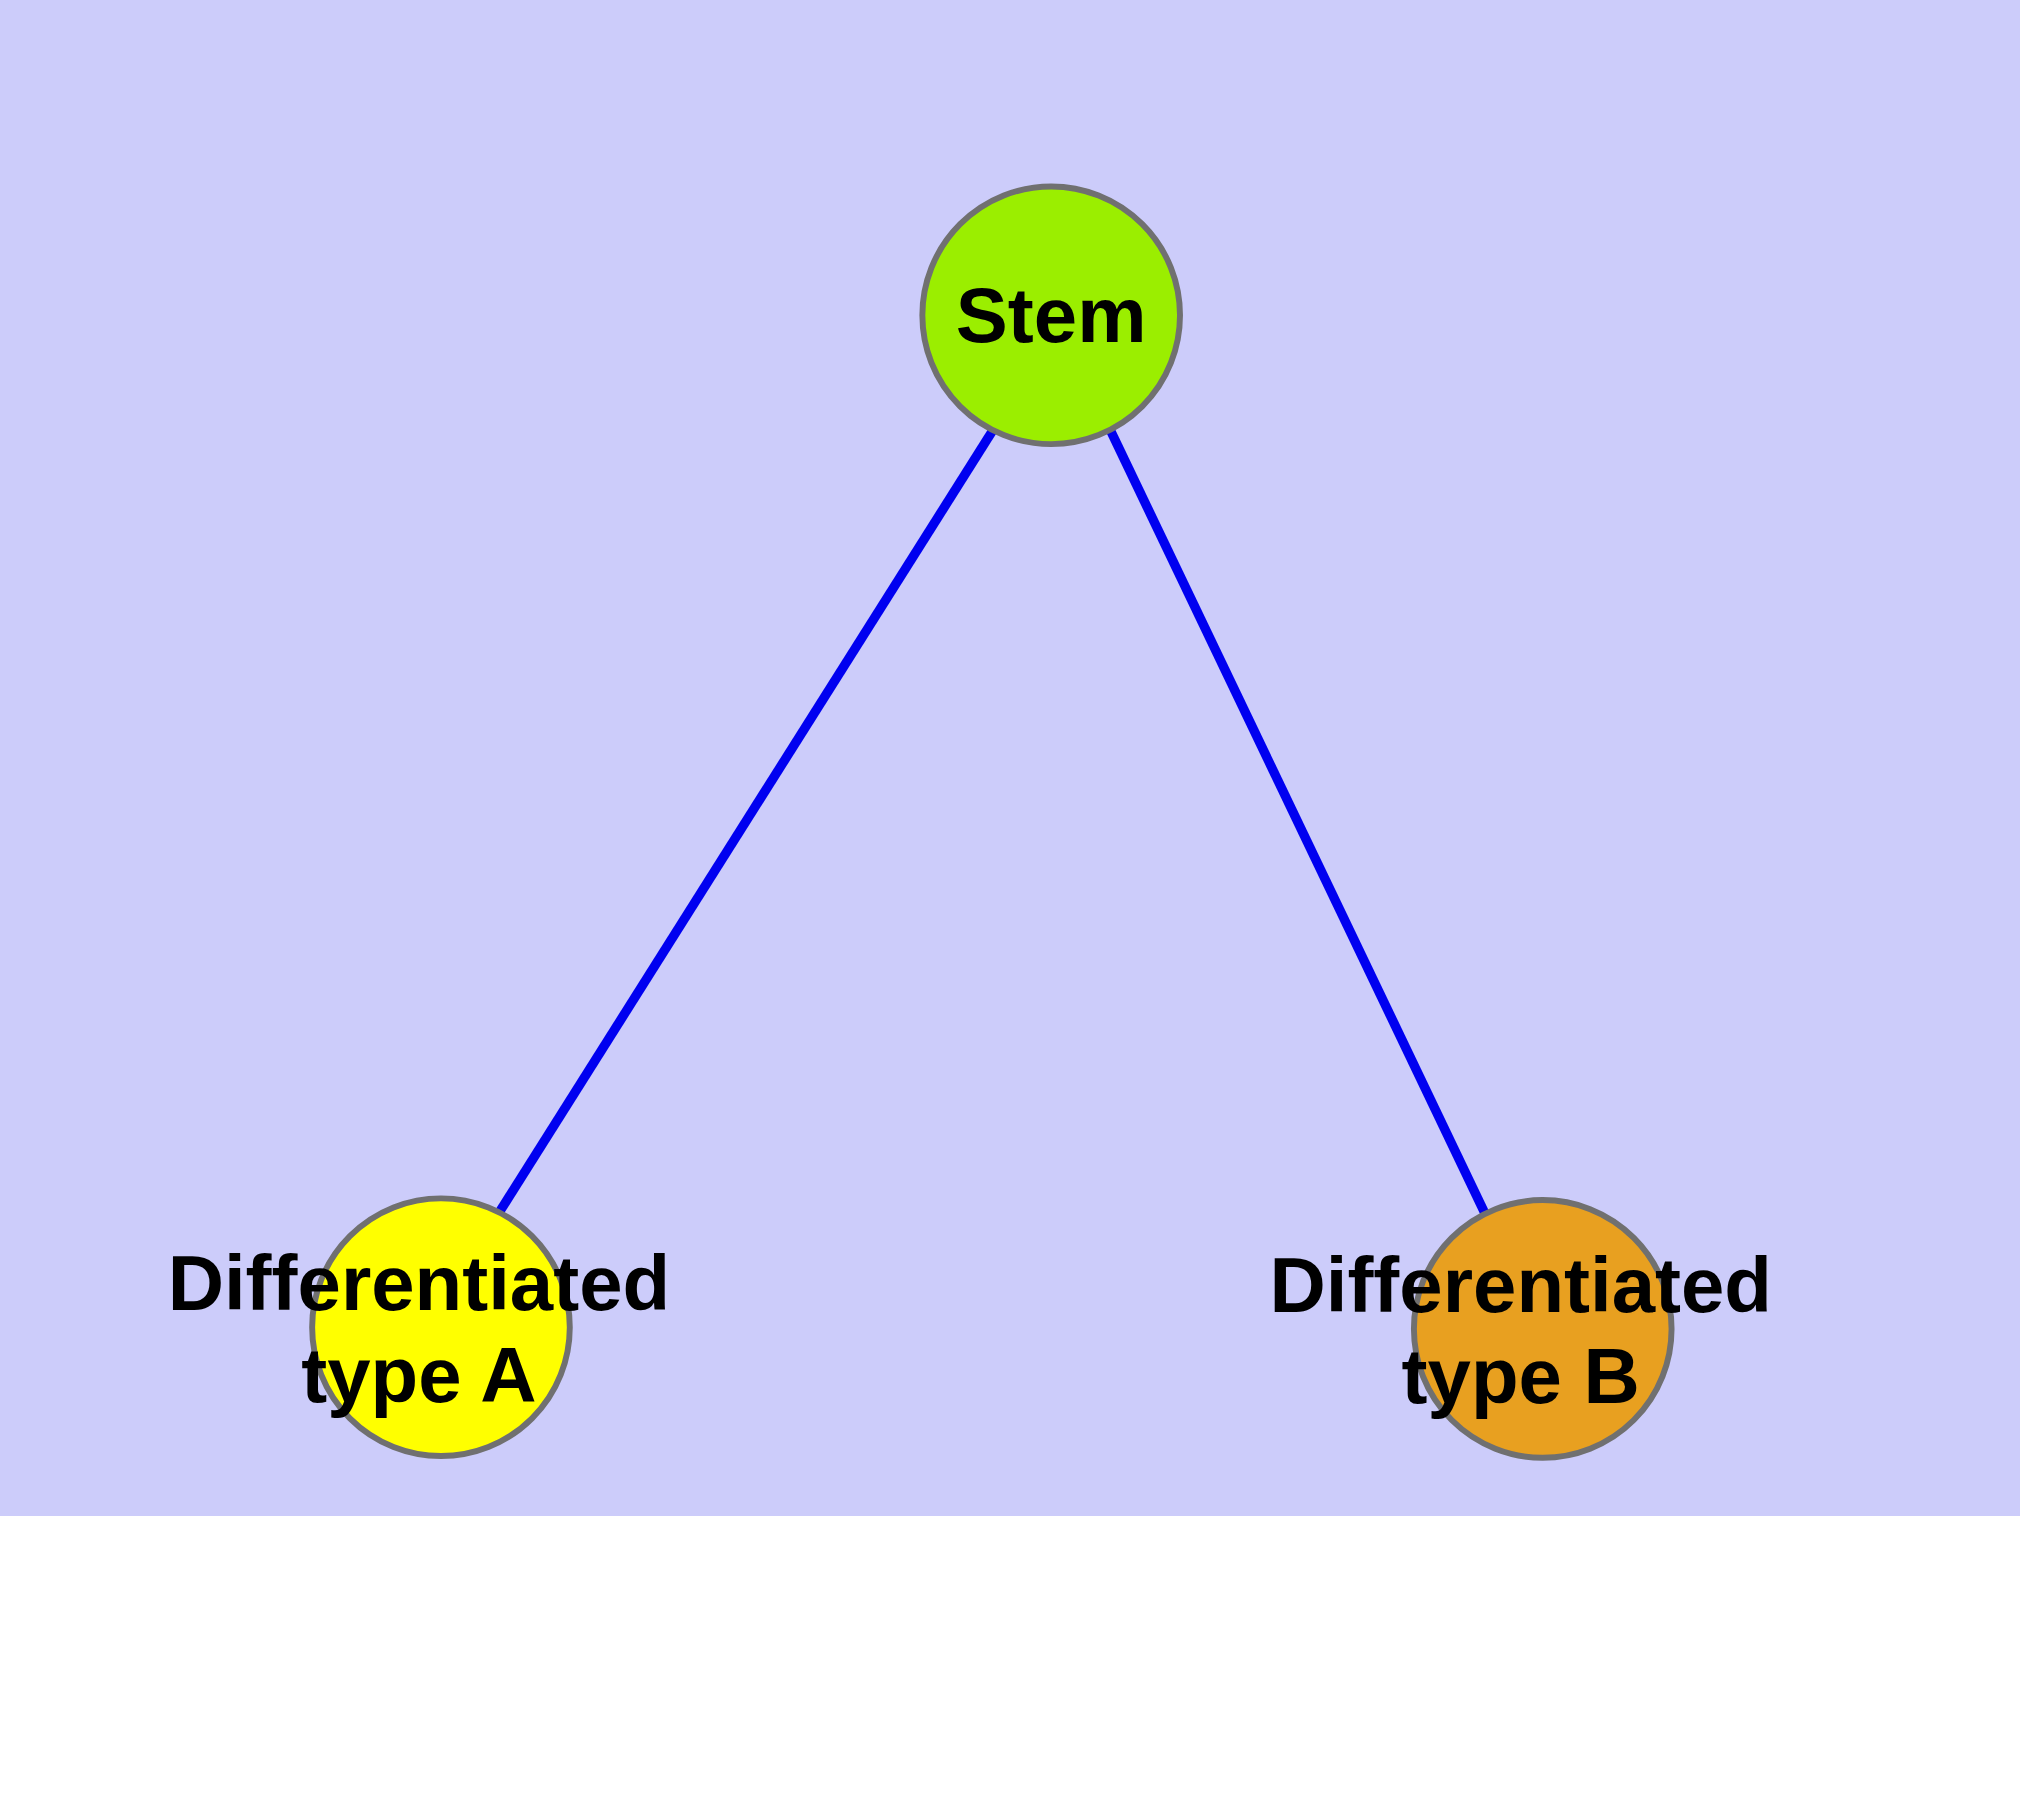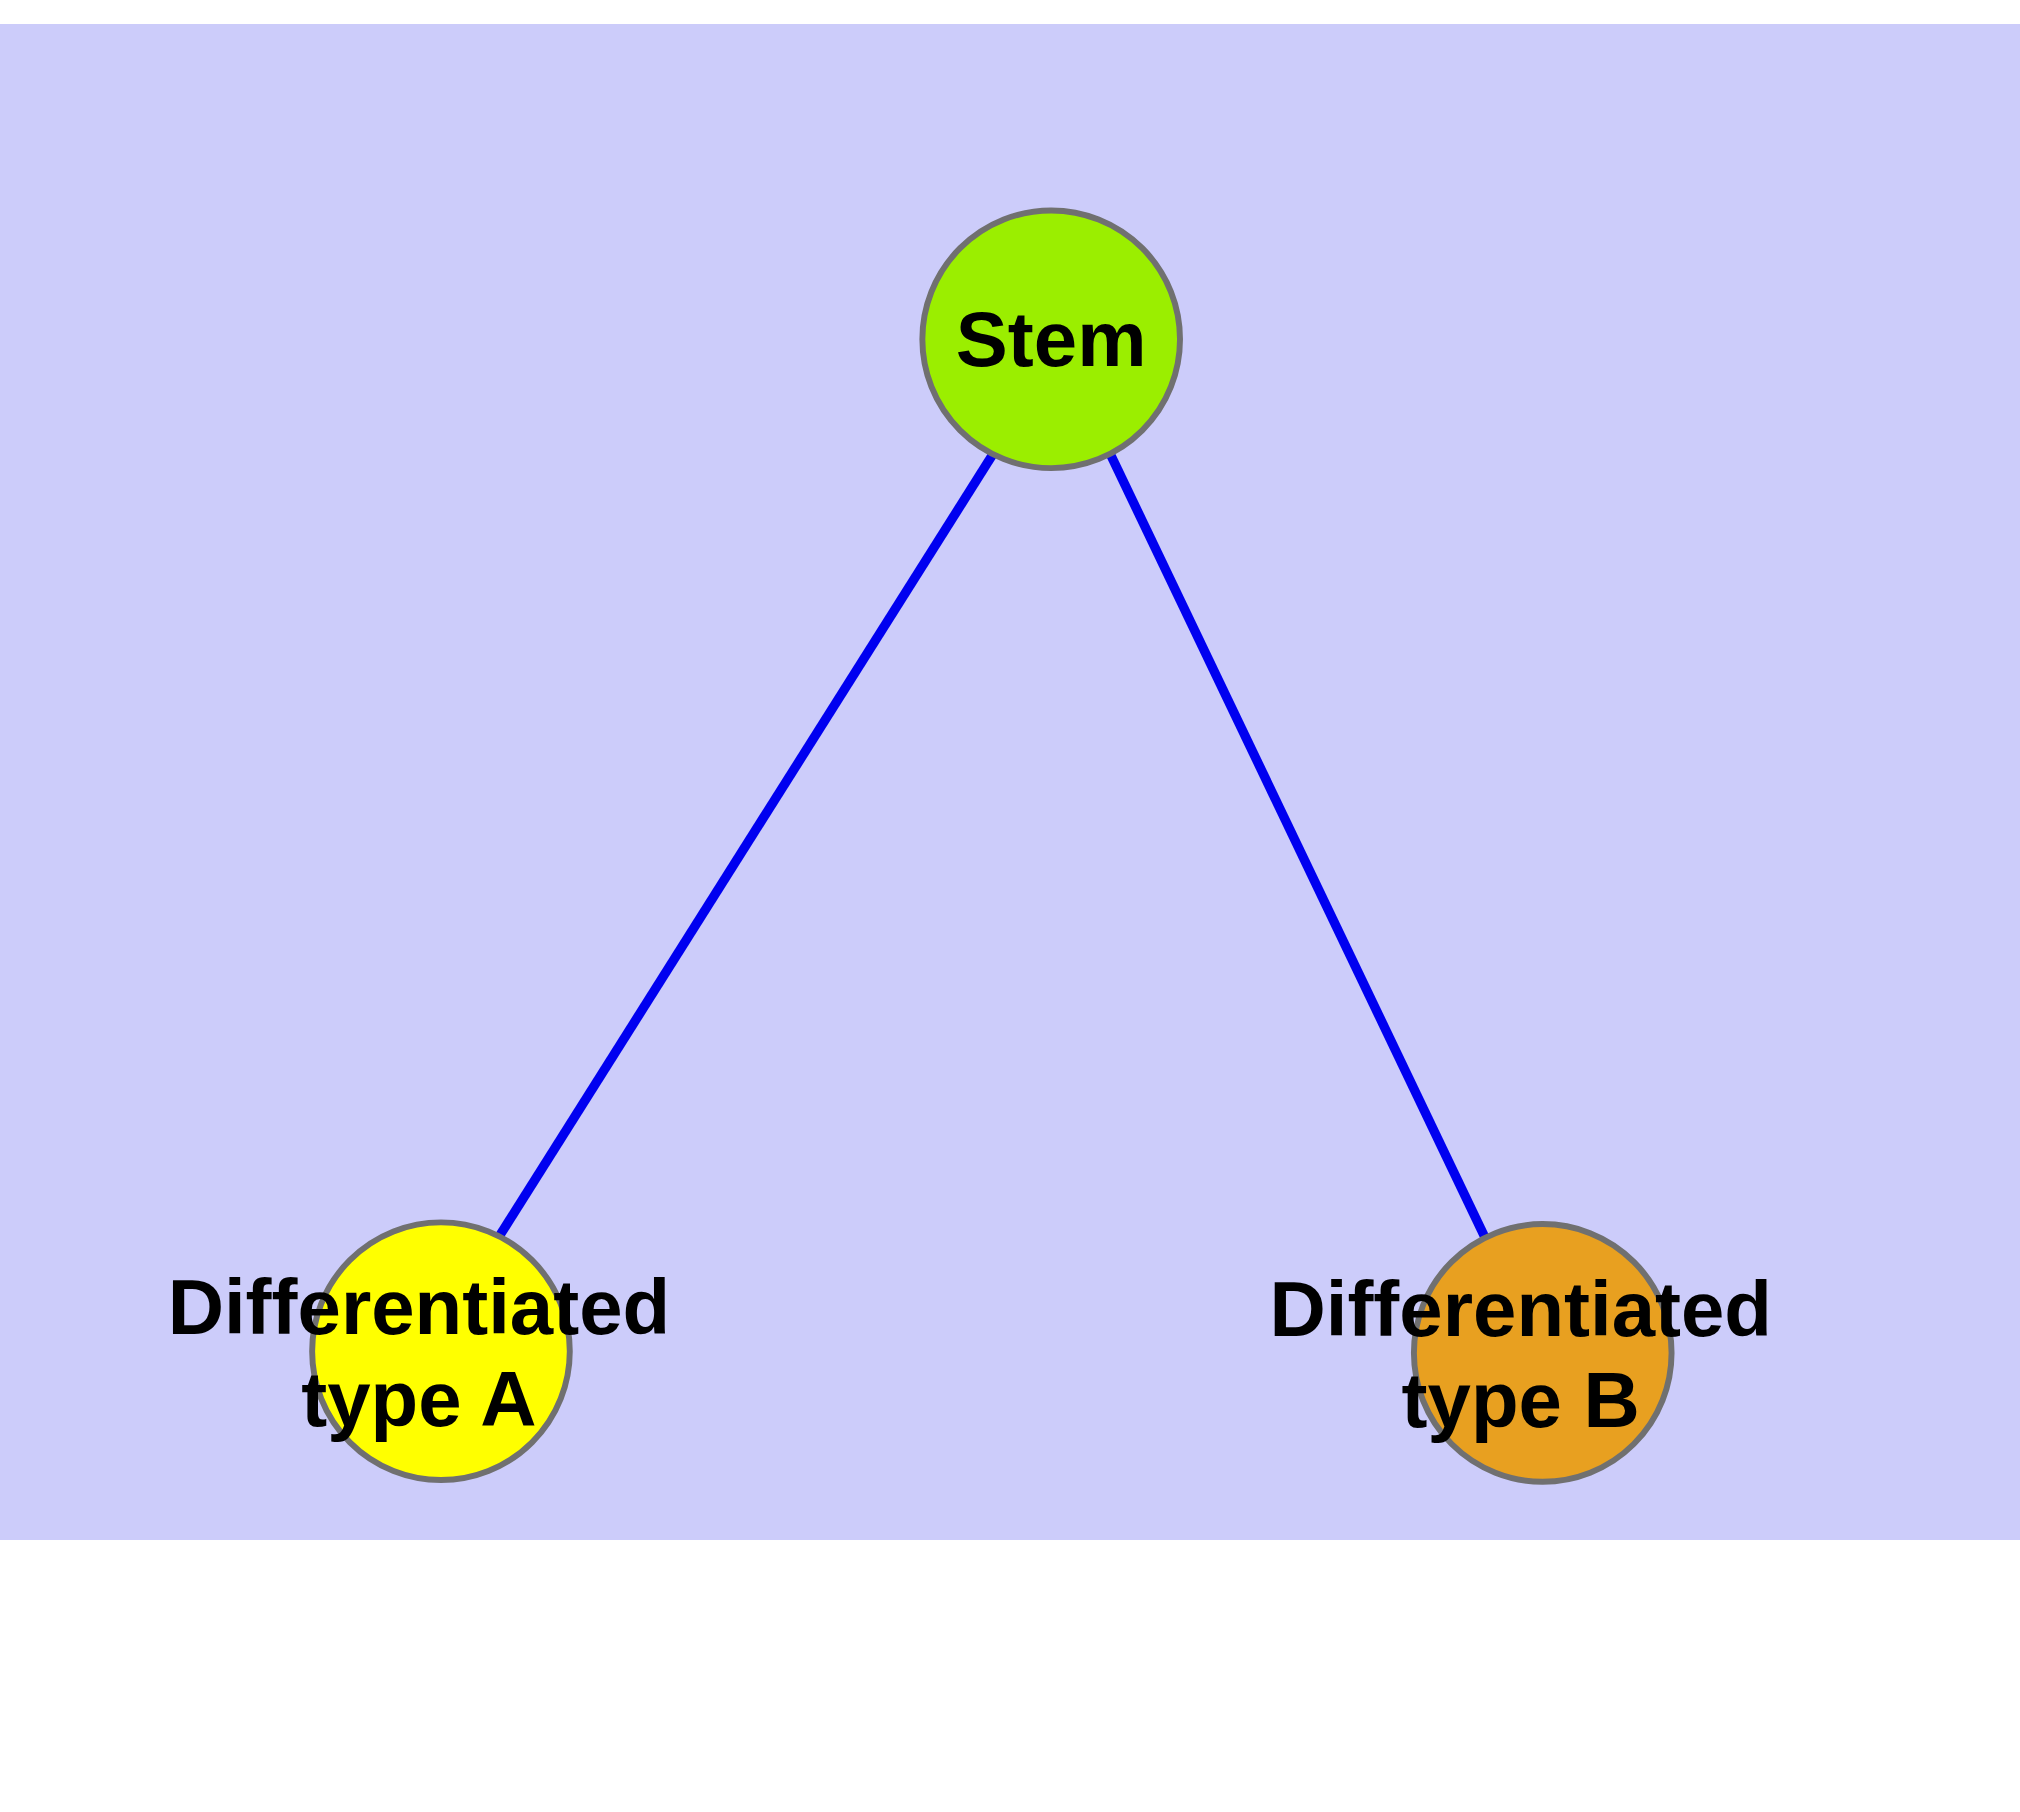"Stem" div { margin-top: 24px -> none }
